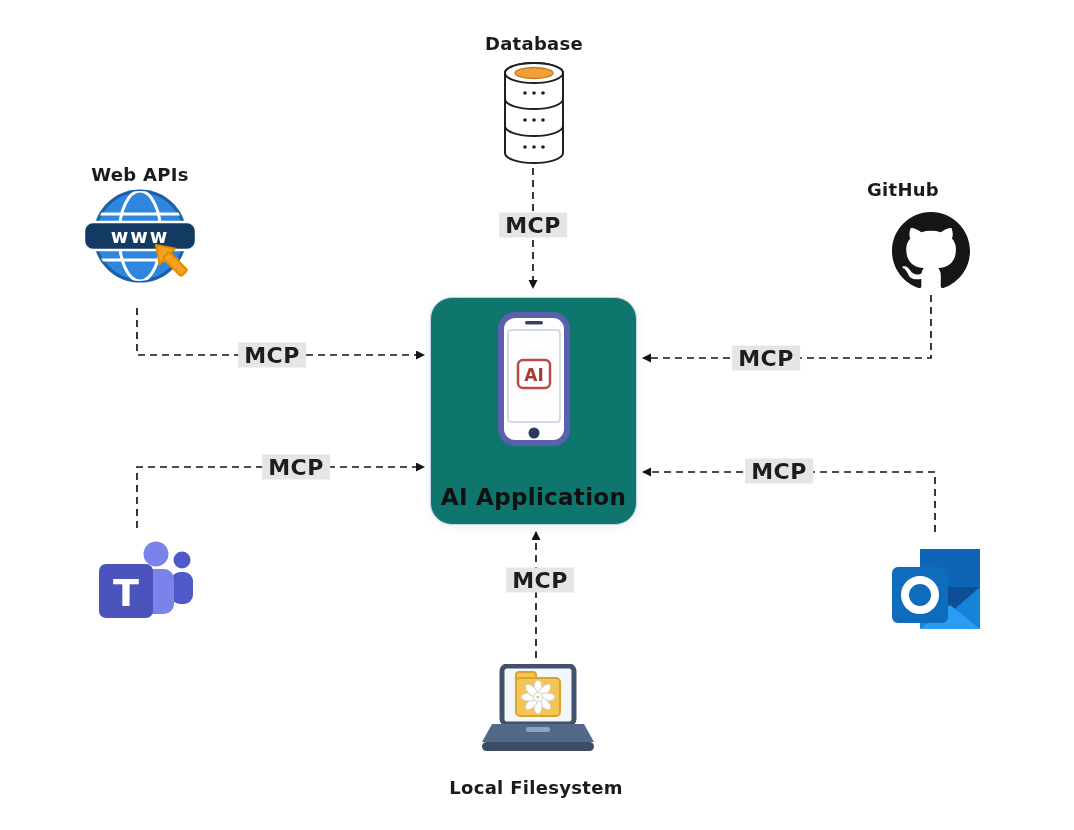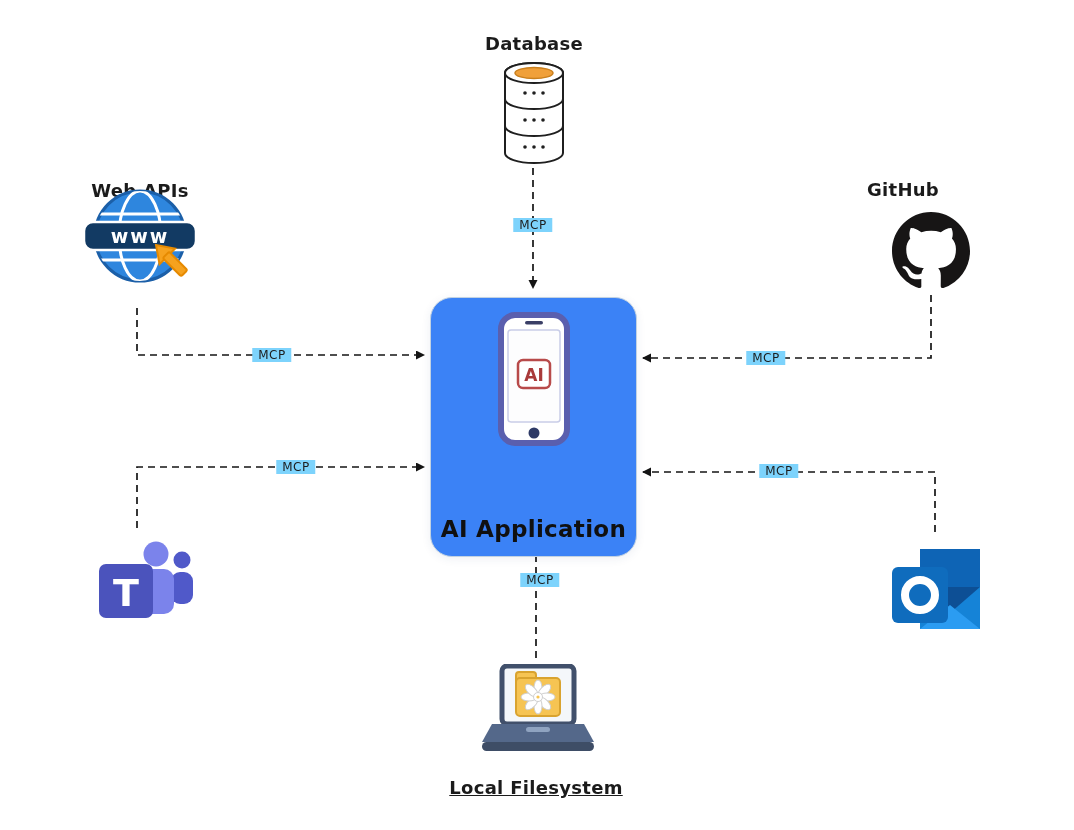"Web APIs" div.node-label { top: 180px -> 164px }
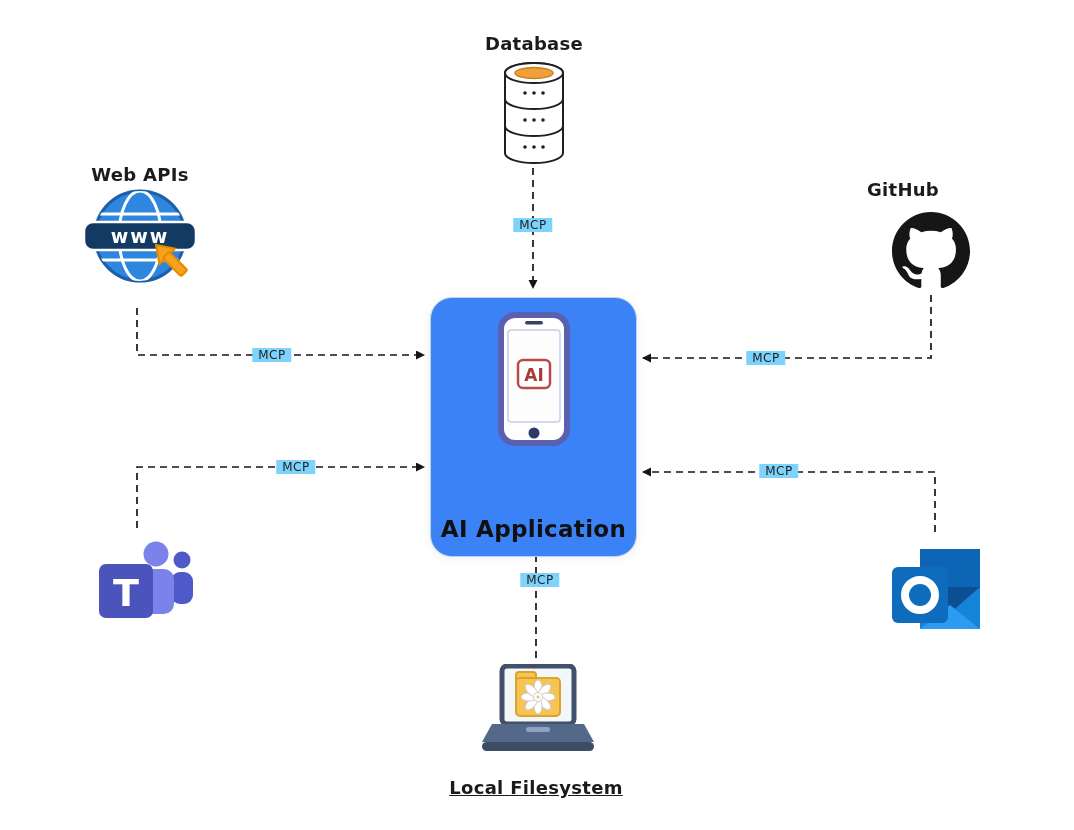"MCP" .mcp-label { background: #7dd3fc -> #e5e5e5; font-size: 12px -> 22px; font-weight: 400 -> 700 }
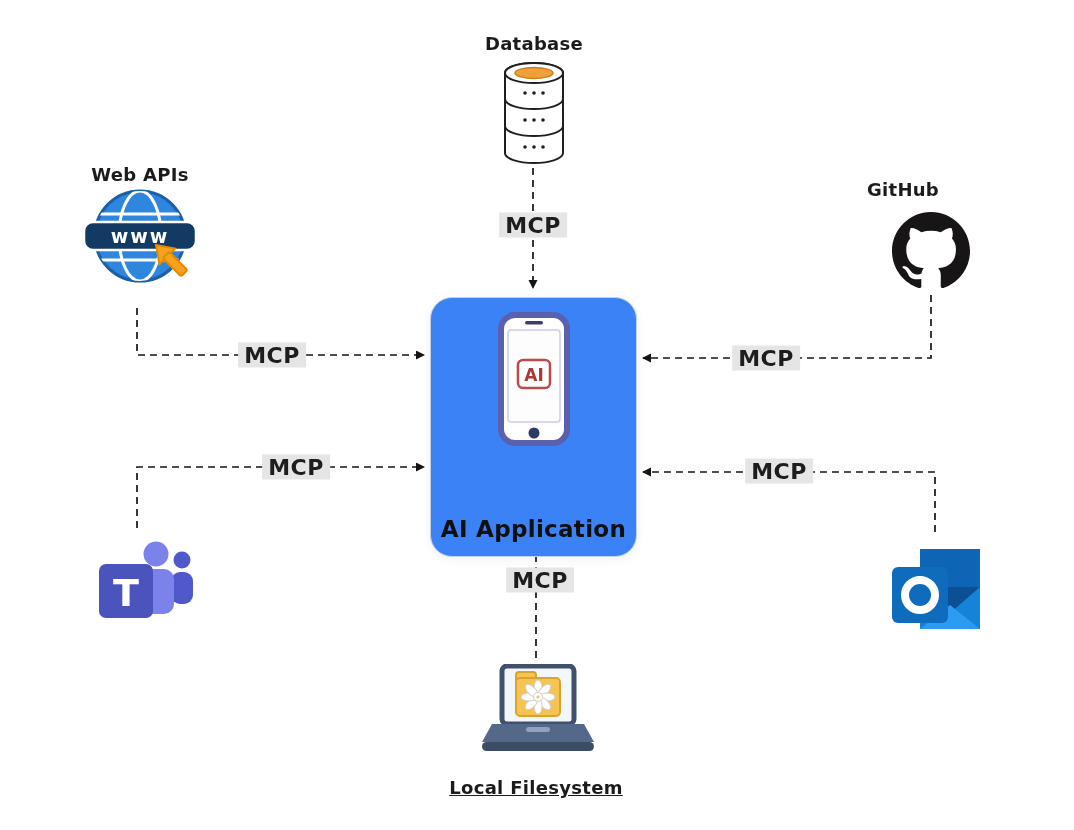"AI" .center-box { background: #3b82f6 -> #0f766e; height: 260px -> 228px }
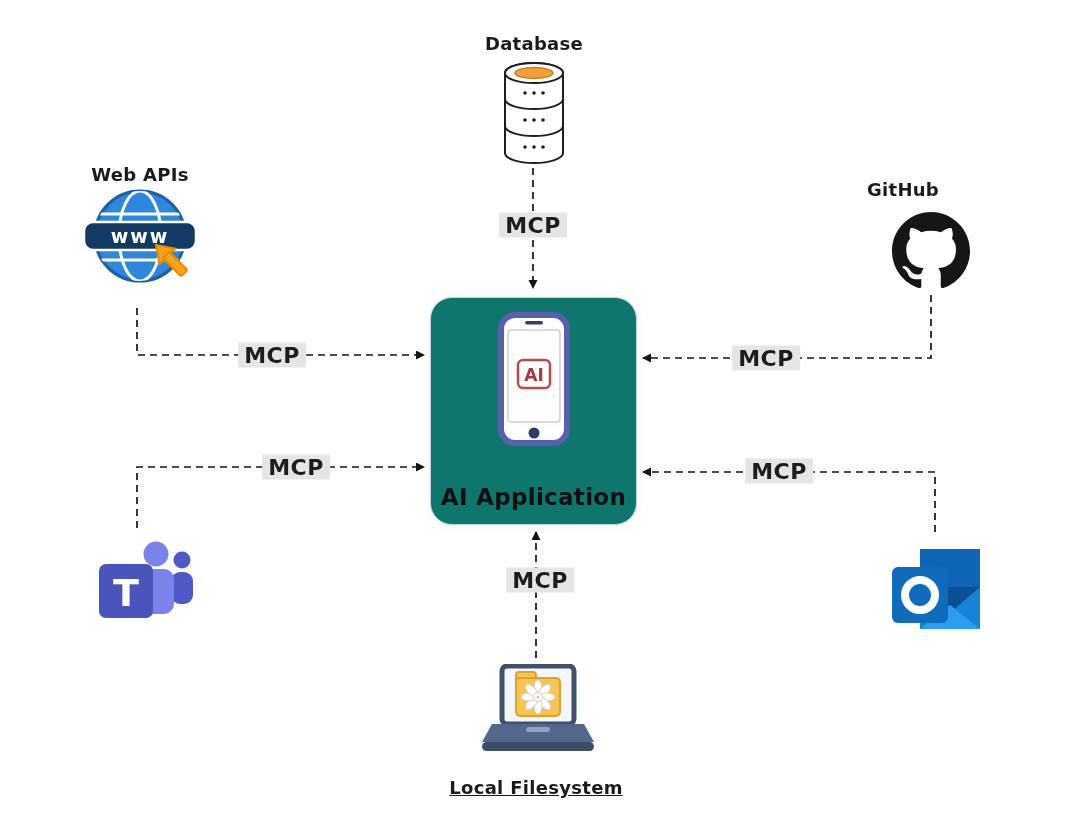"Local Filesystem" div.node-label { text-decoration: underline -> none }
